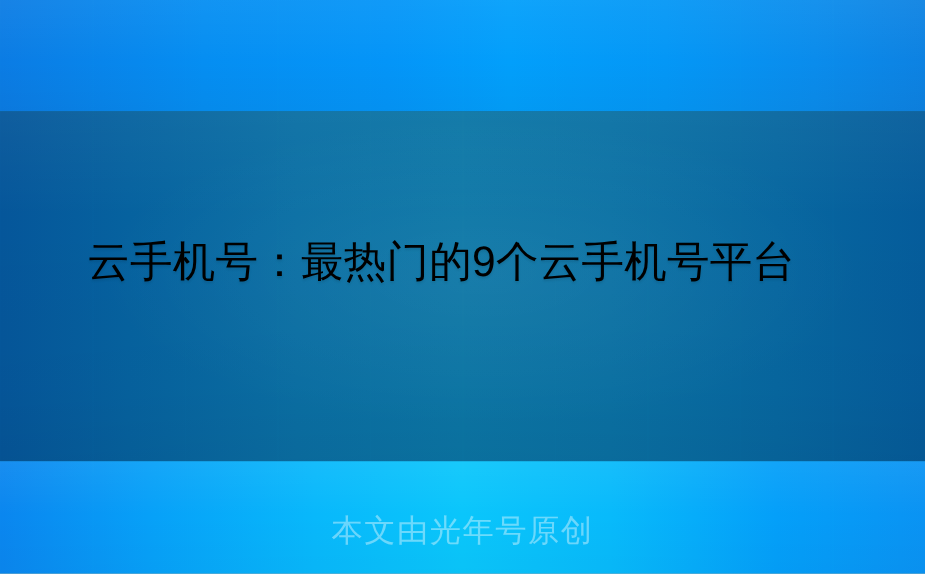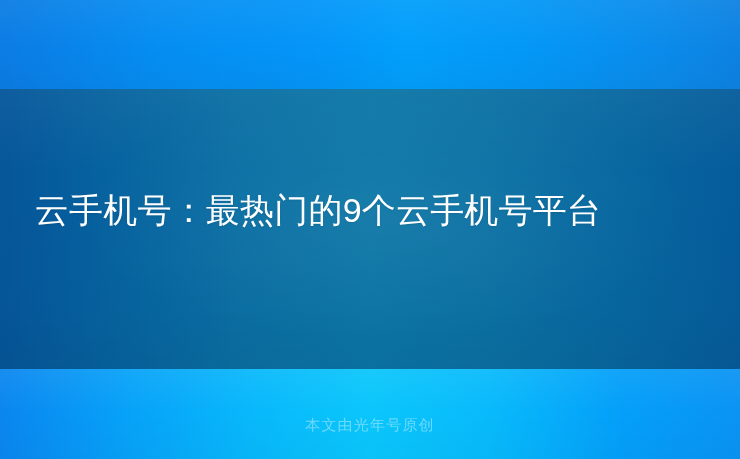"云手机号：最热门的9个云手机号平台" .headline { color: #ffffff -> #000000; padding-left: none -> 35px }
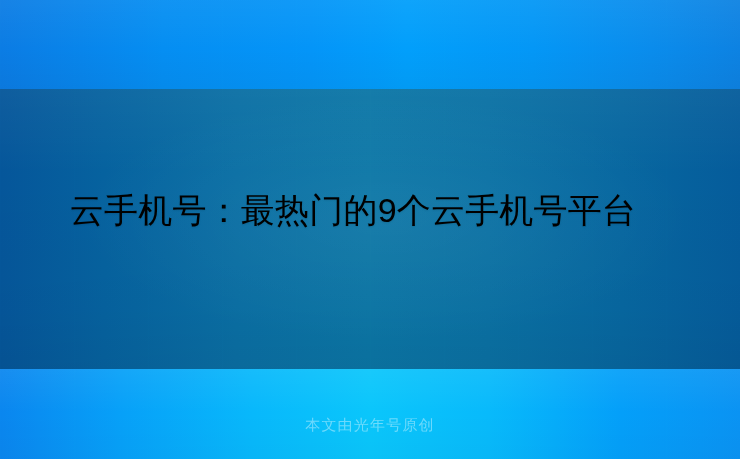"本文由光年号原创" .watermark { font-size: 15px -> 25px }
